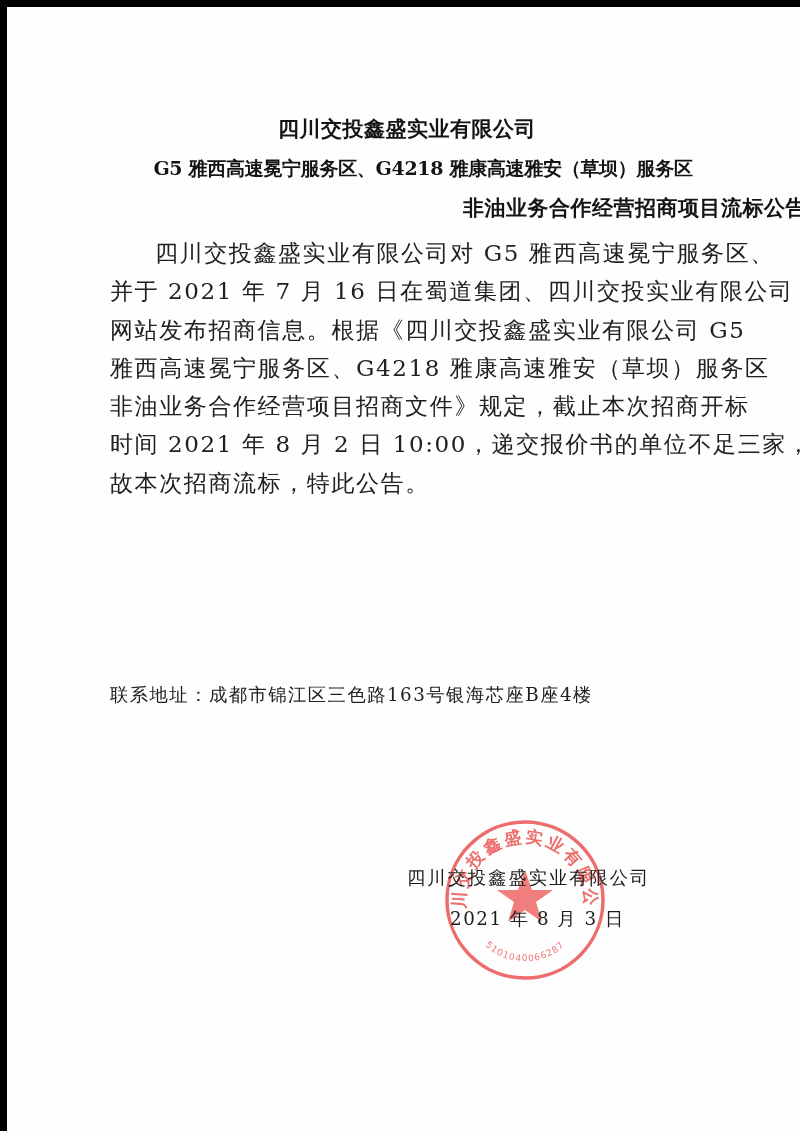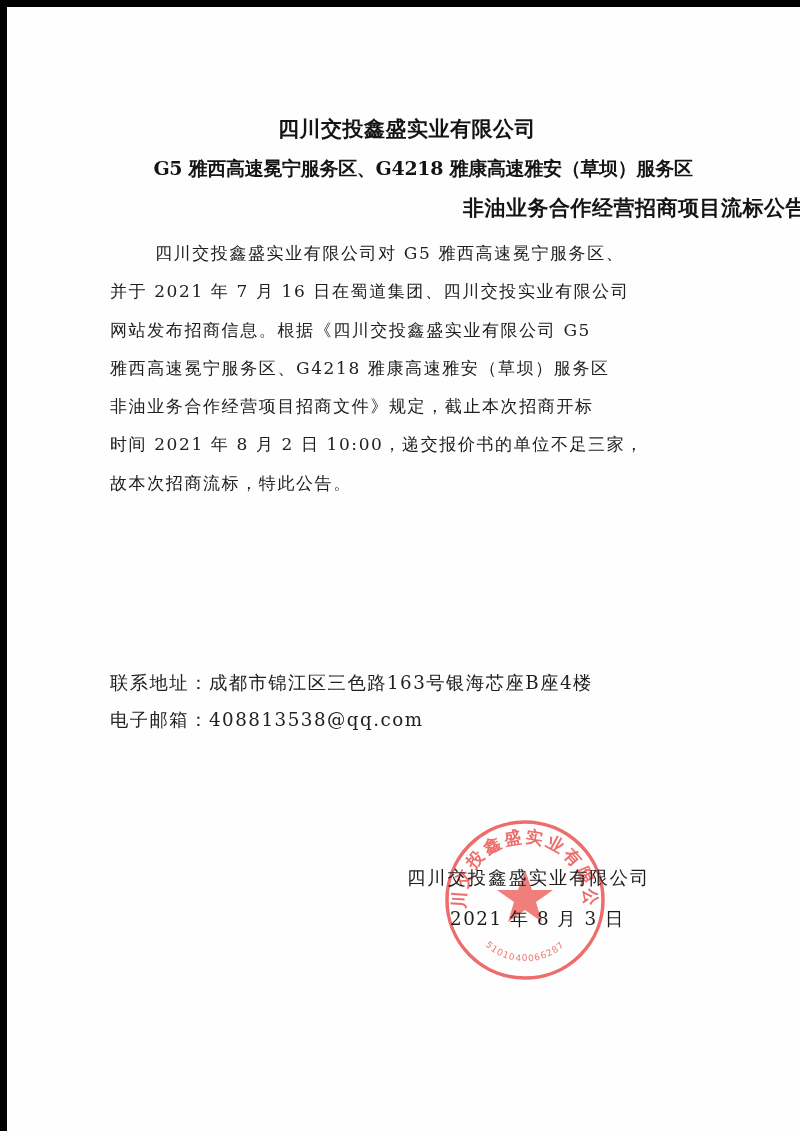"四川交投鑫盛实业有限公司对 G5 雅西高速冕宁服务区、" .body-text { font-size: 17px -> 23px }
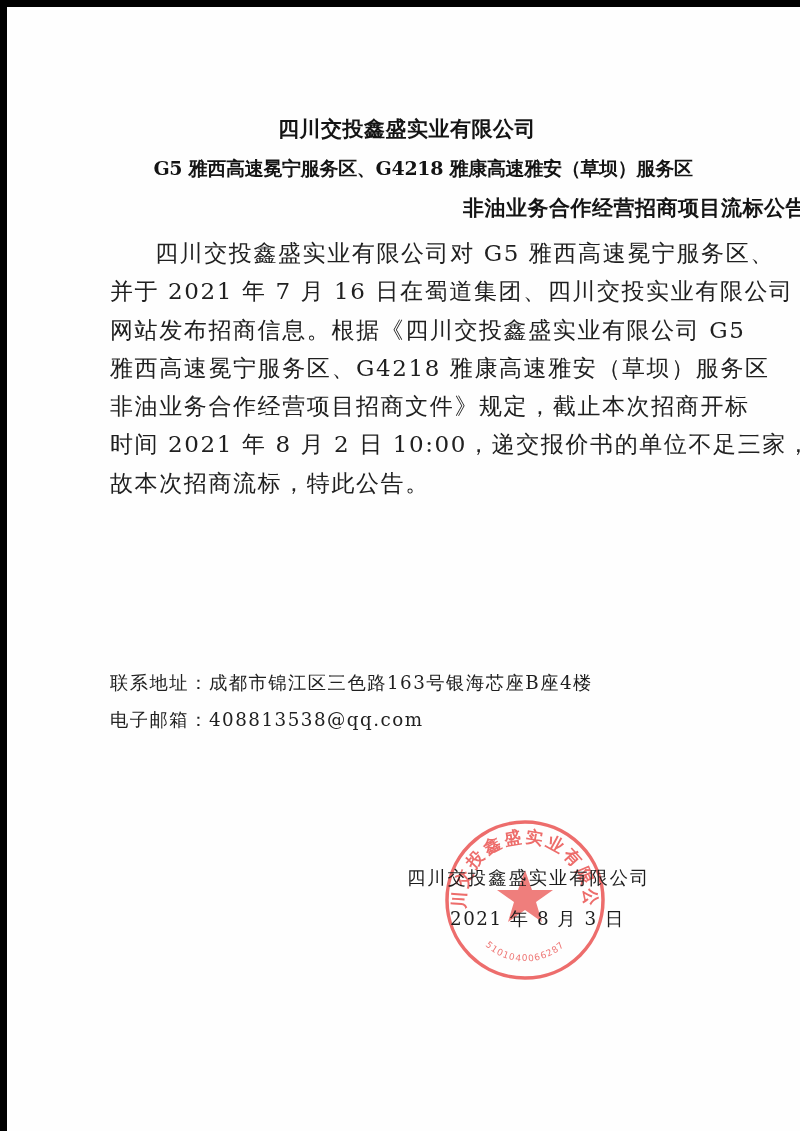"联系地址：" .contact .label { margin-top: none -> 12px }
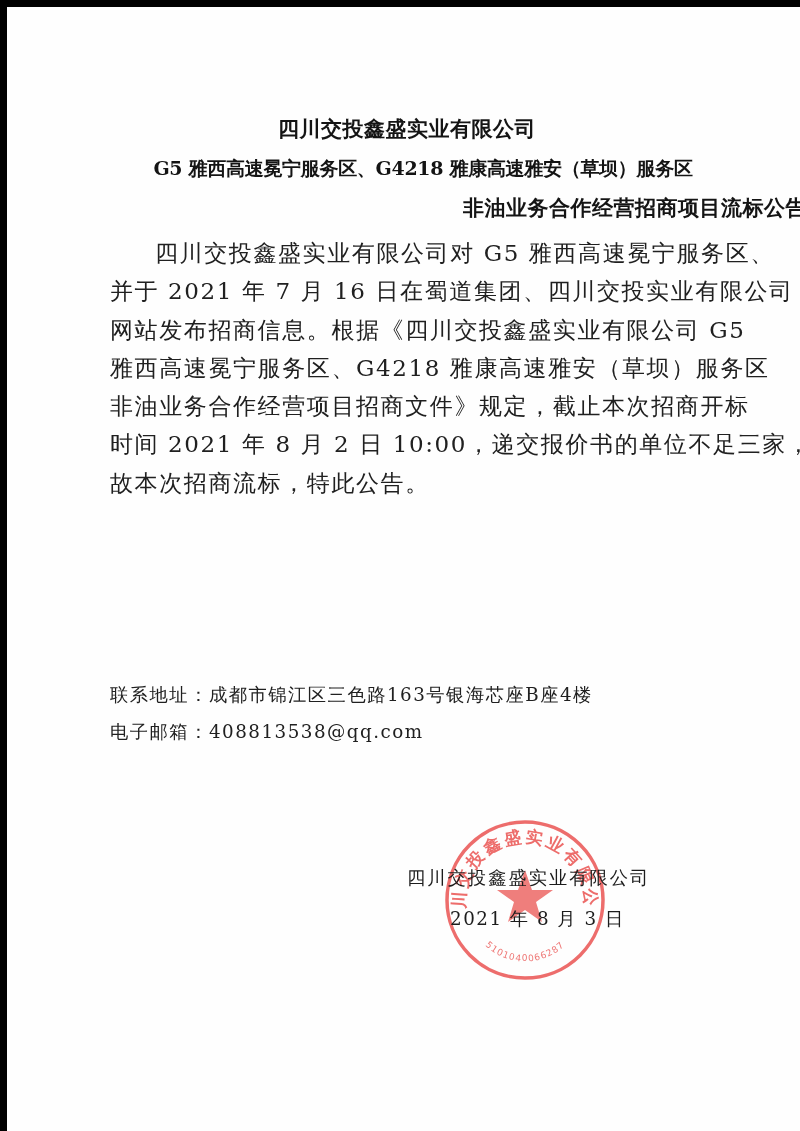"电子邮箱：408813538@qq.com" span.row { html: <span> <span>电子邮箱：</span><span>408813538@qq.com</span> </span> -> none }
